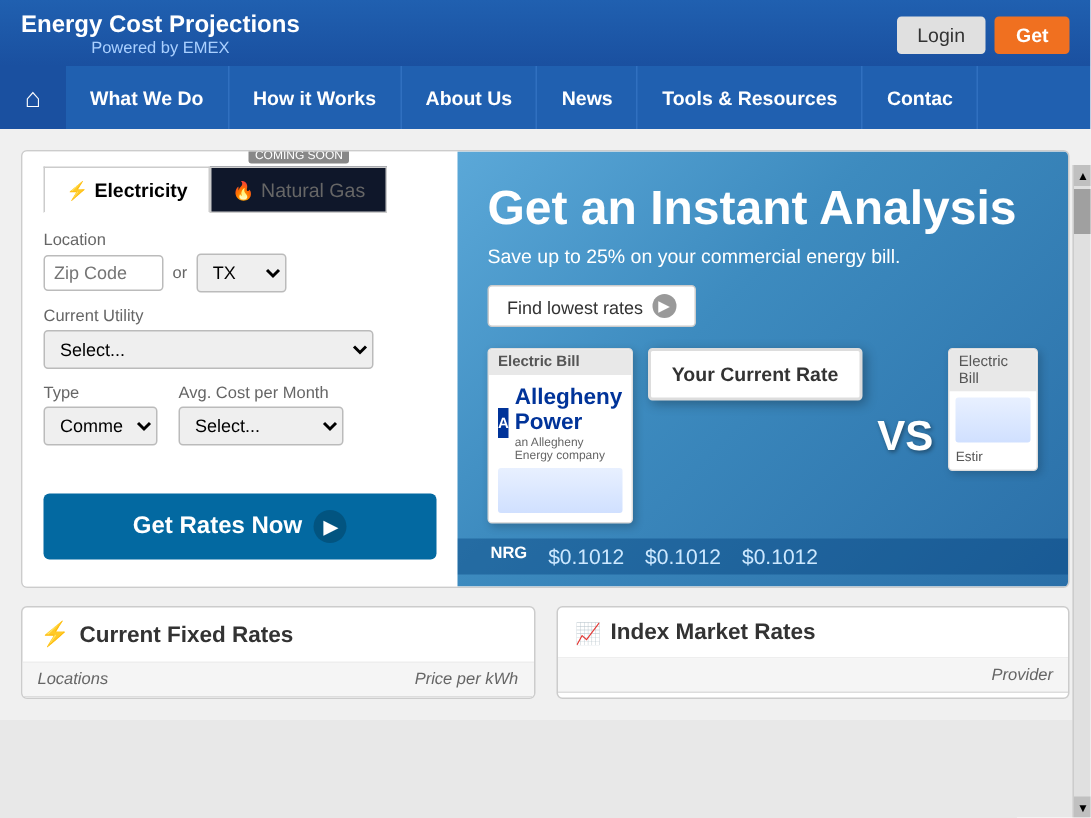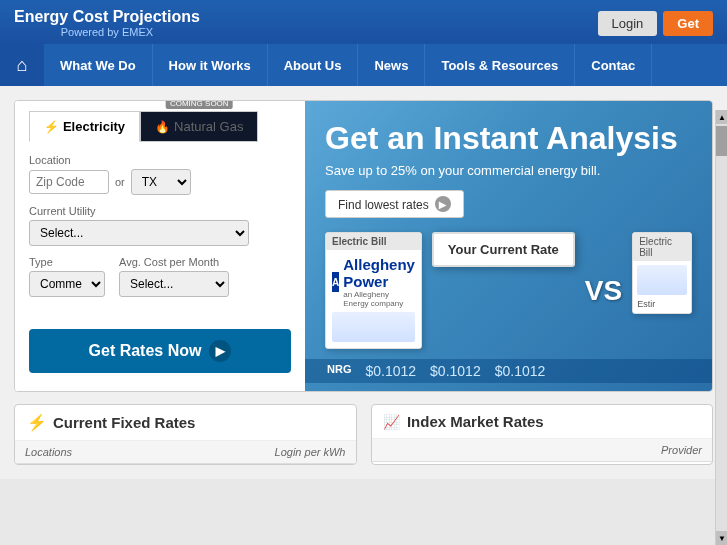"Login per kWh" span.rate-col { text: Login -> Price }
